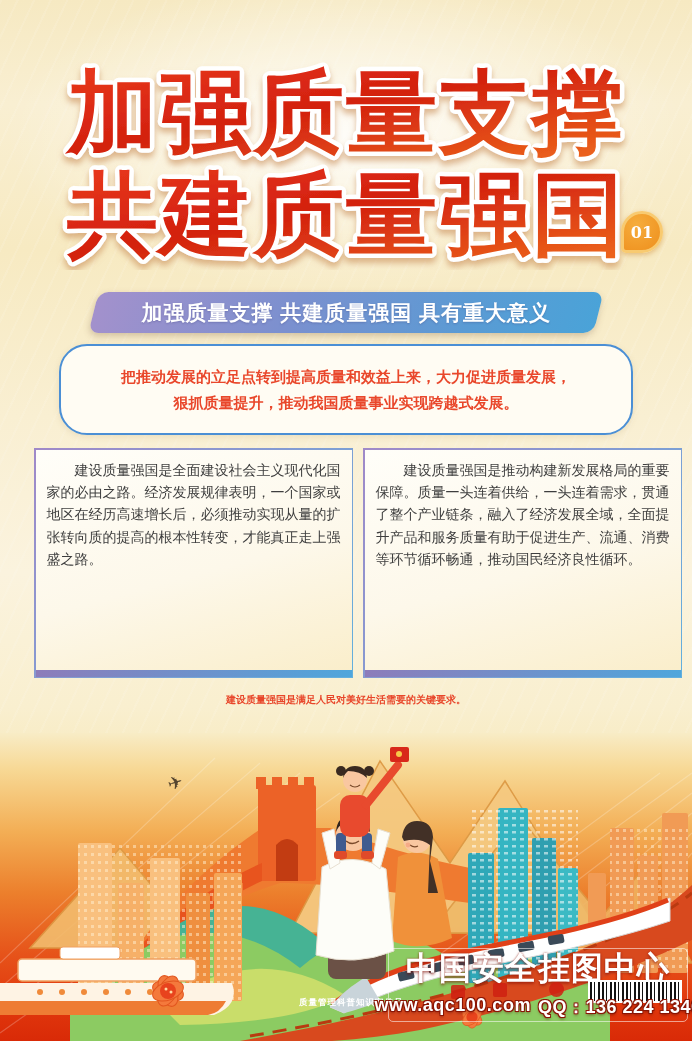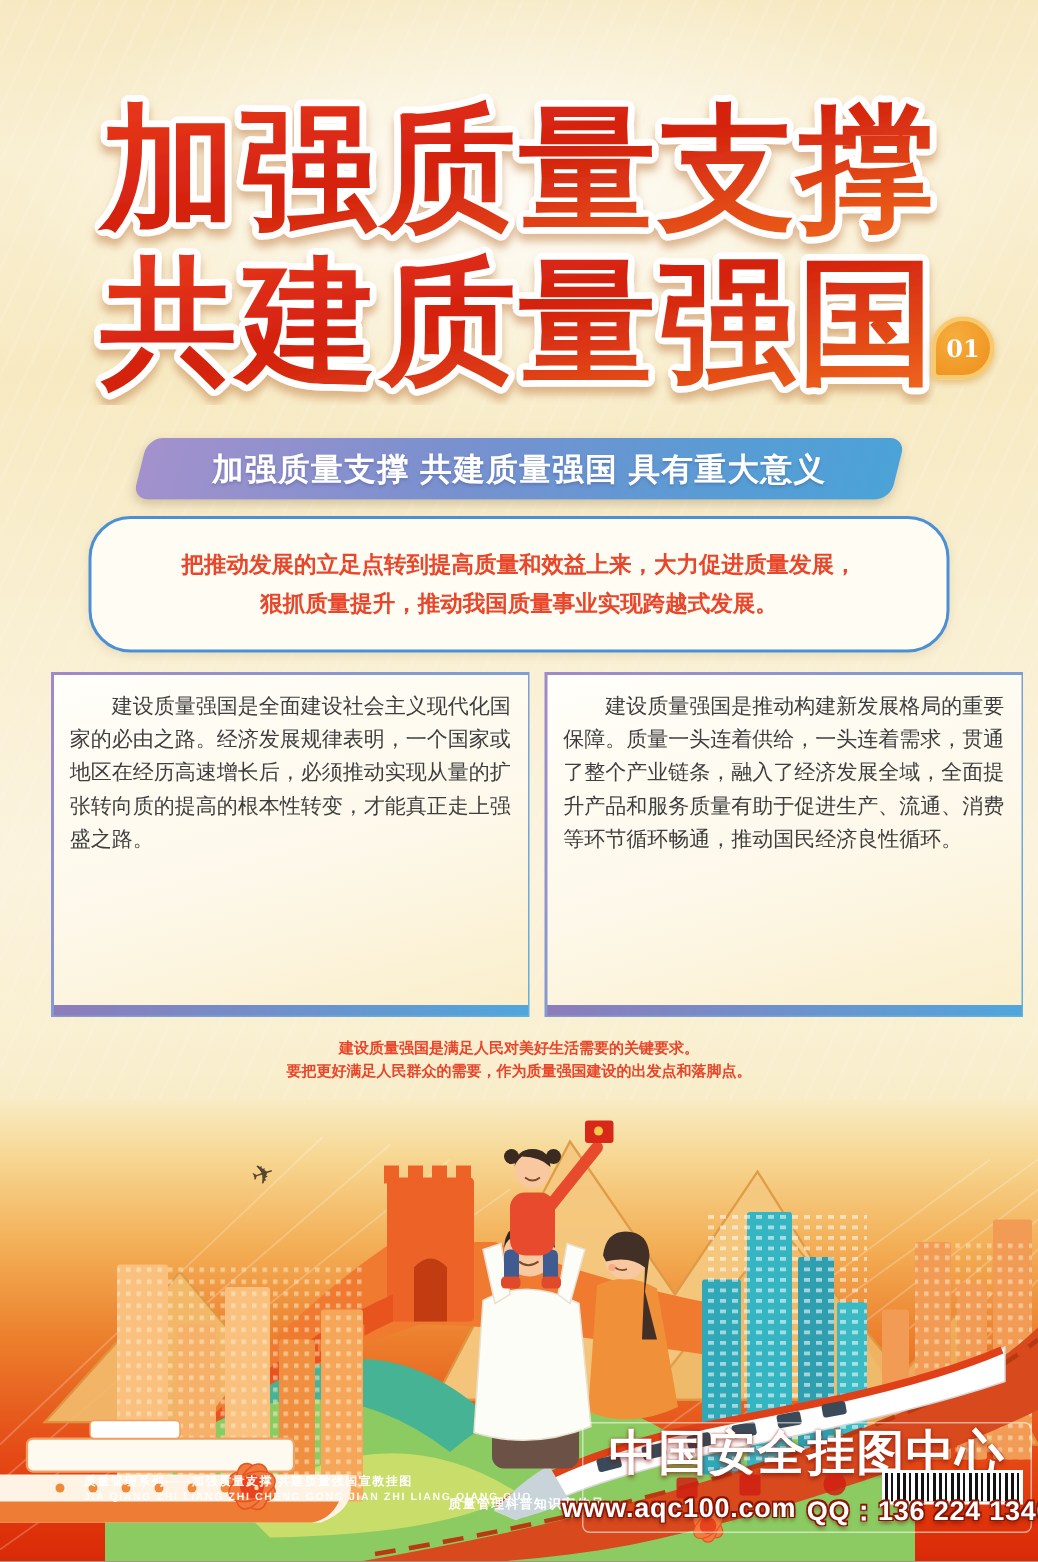"要把更好满足人民群众的需要，作为质量强国建设的出发点和落脚点。" div { html: <div>要把更好满足人民群众的需要，作为质量强国建设的出发点和落脚点。</div> -> none }
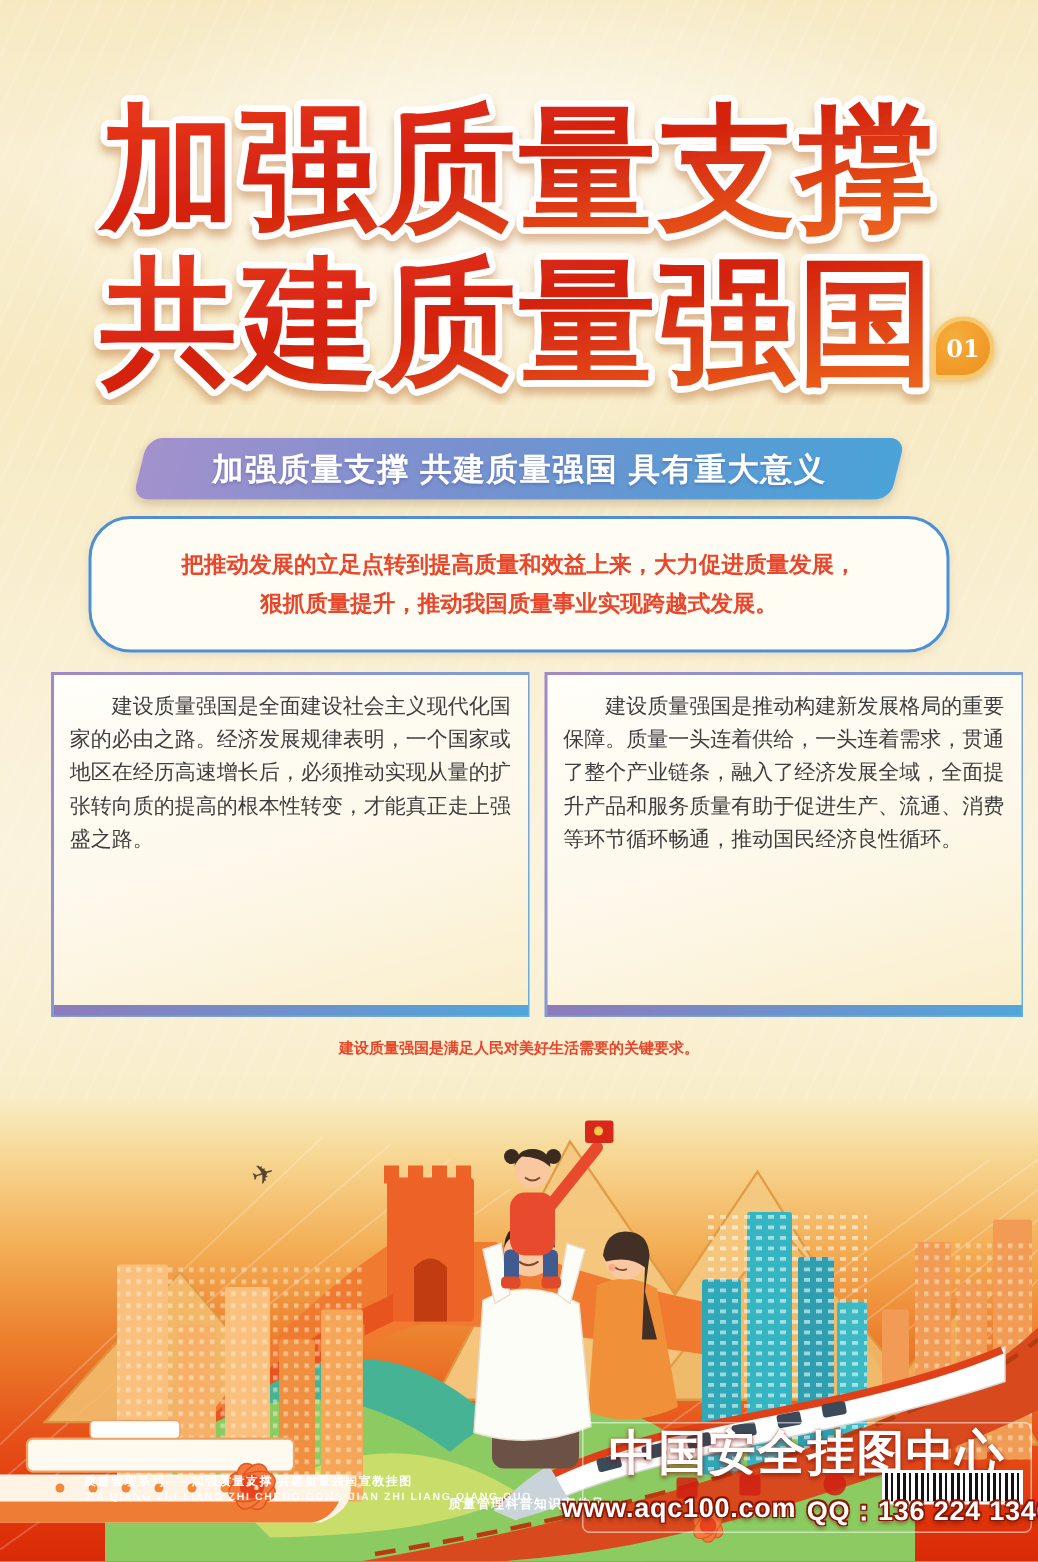"质量管理系列——加强质量支撑 共建质量强国宣教挂图" div.footer-series { html: <div> <div>质量管理系列——加强质量支撑 共建质量强国宣教挂图</div> <div>JIA QIANG ZHI LIANG ZHI CHENG GONG JIAN ZHI LIANG QIANG GUO</div> </div> -> none }
